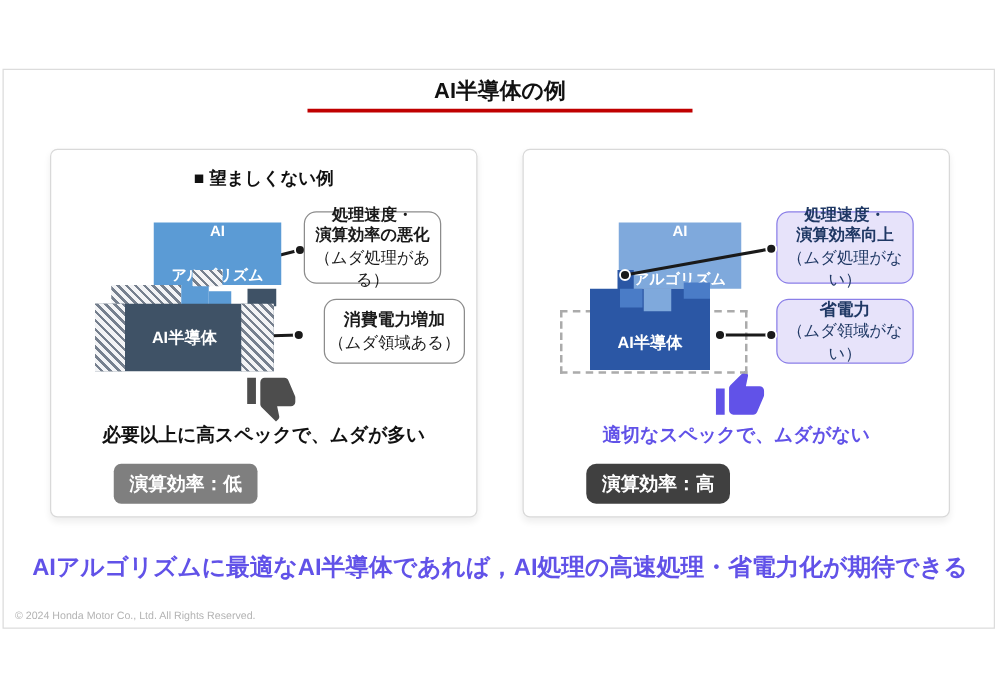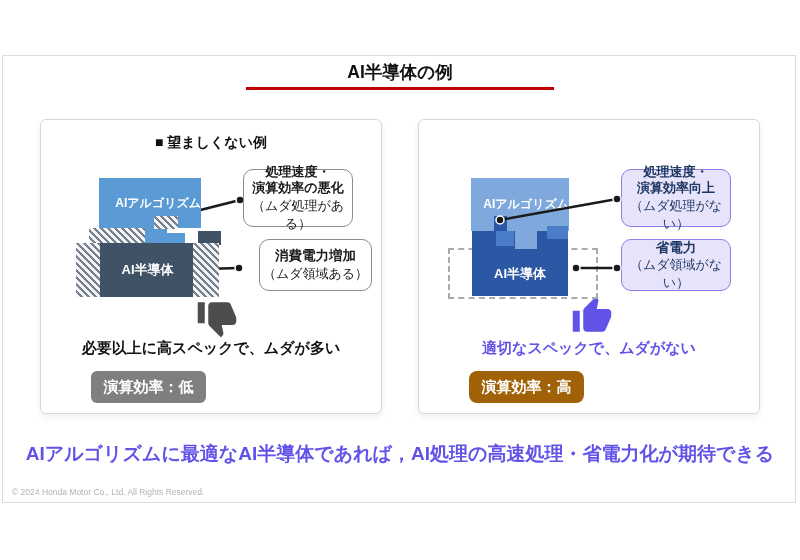"AI" .algo-box { flex-direction: none -> column; justify-content: flex-end -> space-between; margin-left: none -> 24px }
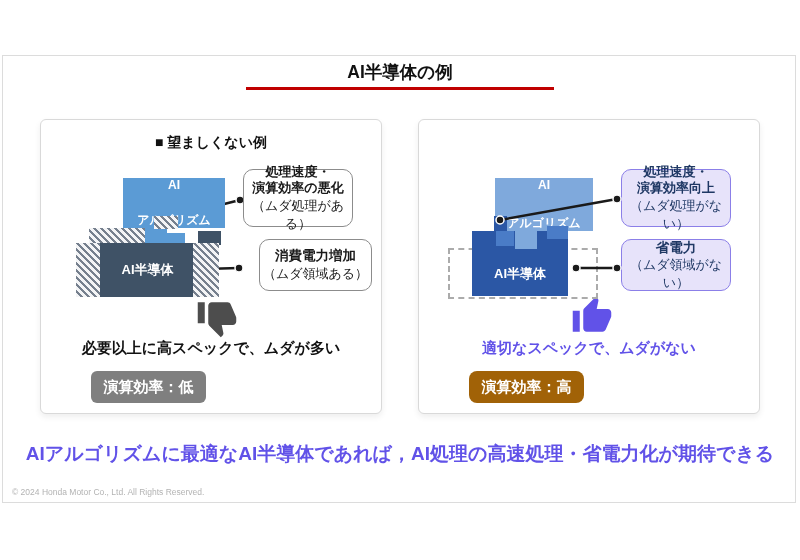"演算効率：高" .badge.violet { background: #a16207 -> #404040 }
